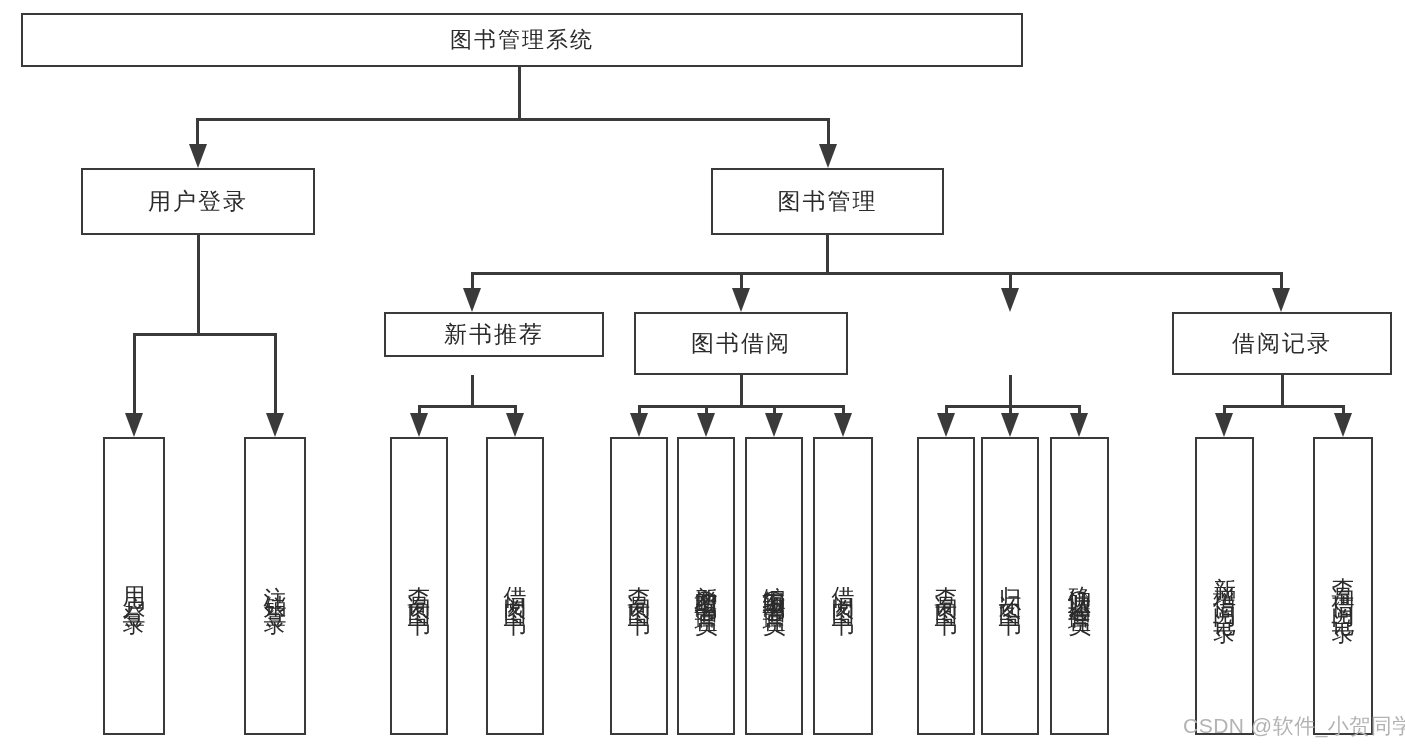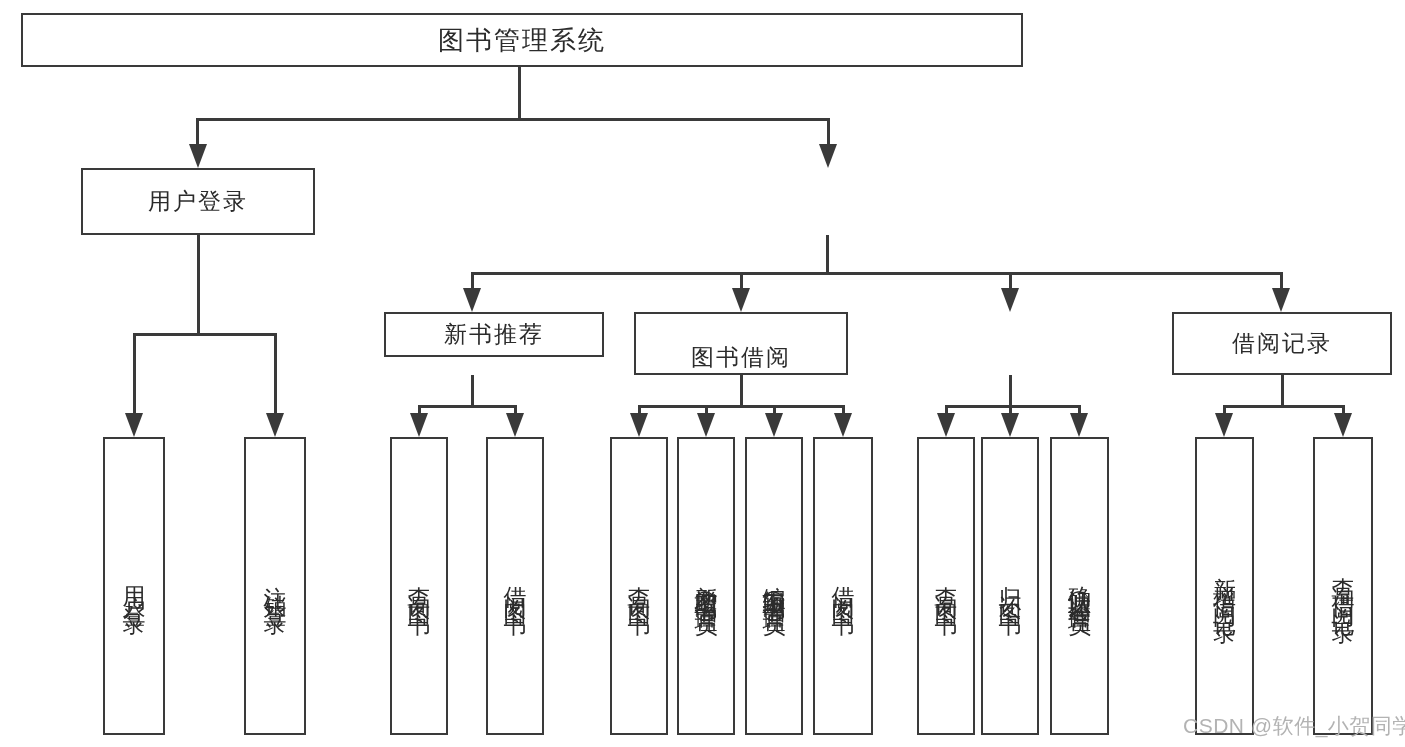"图书管理系统" .title-box .lbl { font-size: 26px -> 22px }
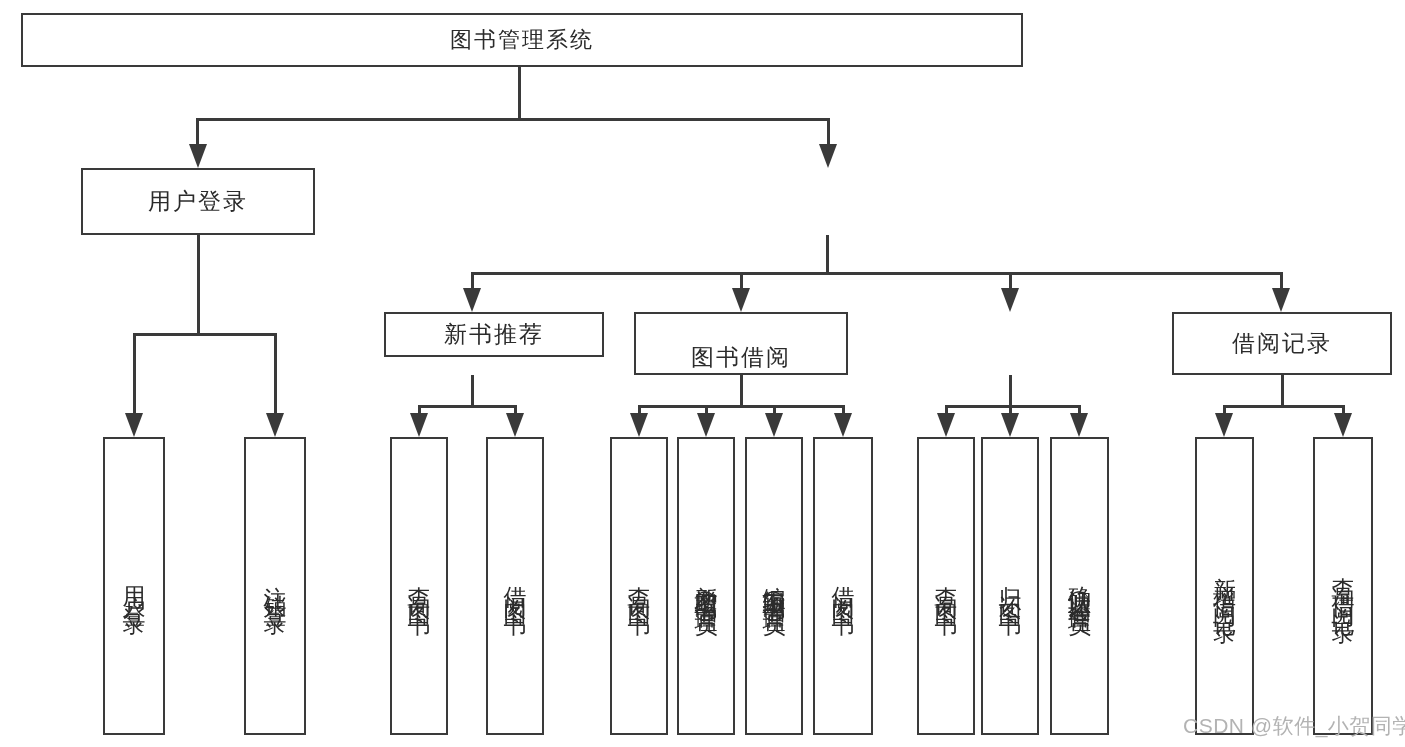"图书管理" div.box { html: none -> <div> <span>图书管理</span> </div> }
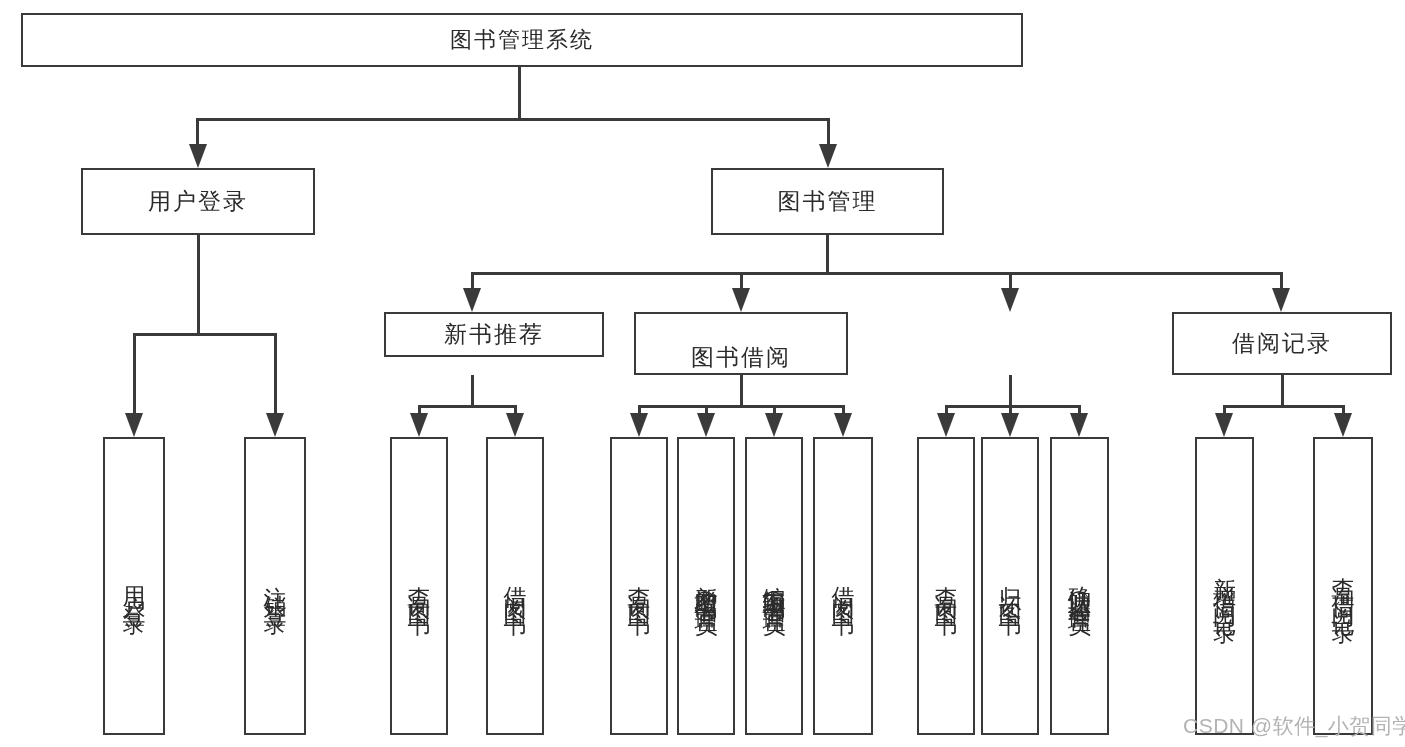"图书借阅" div.box { align-items: flex-end -> none }
